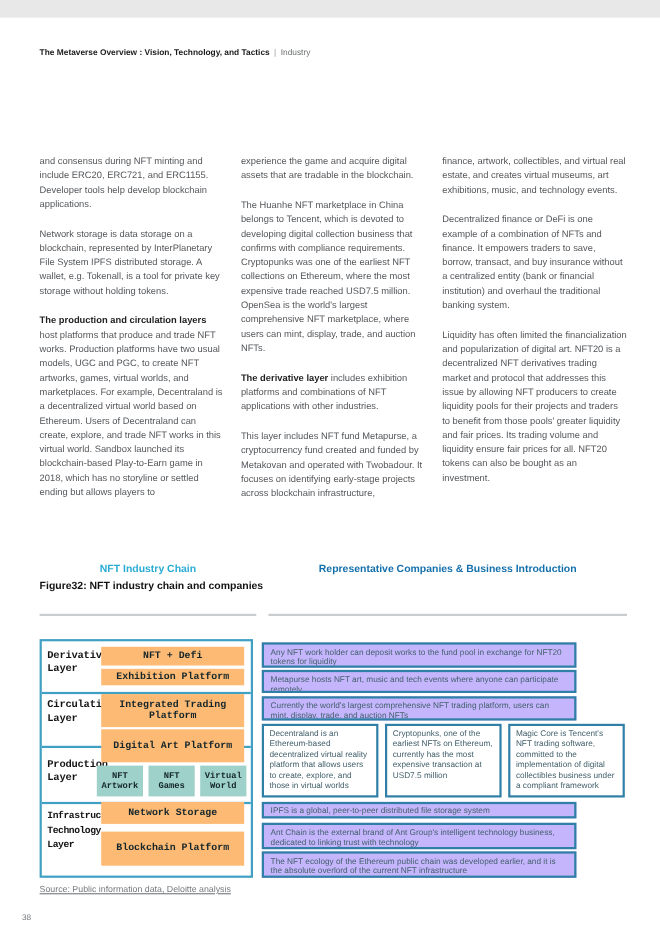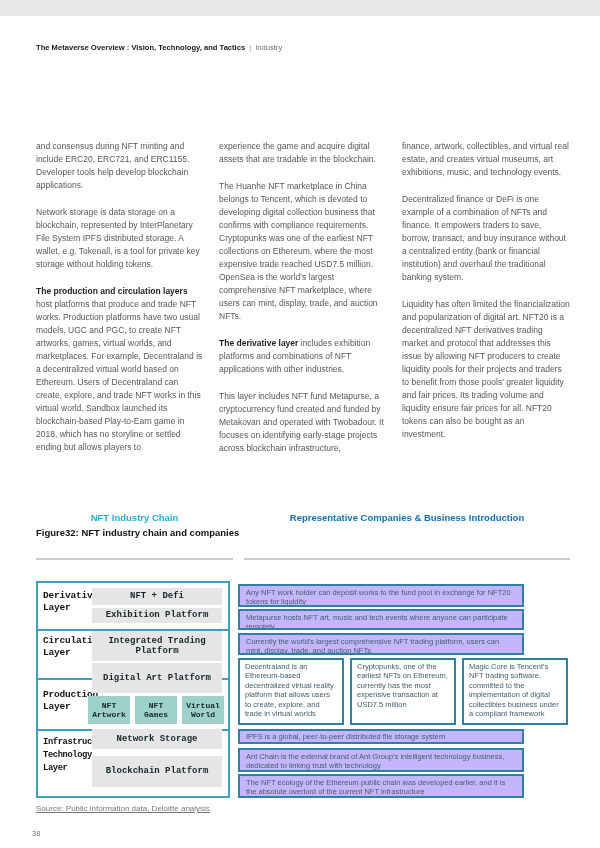"NFT + Defi" .tbox { background: #e5e5e5 -> #fdba74 }
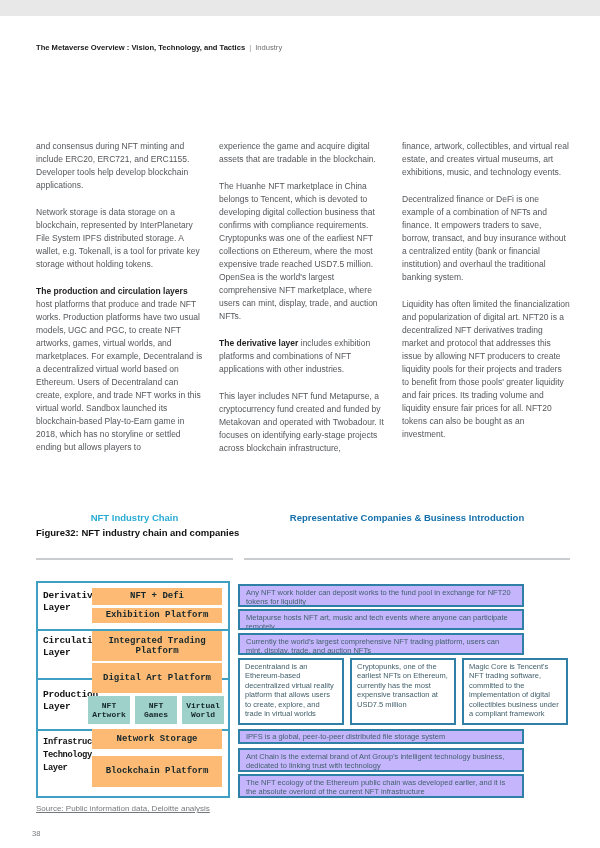"Decentraland is an Ethereum-based" div.ccell { text: trade -> those }
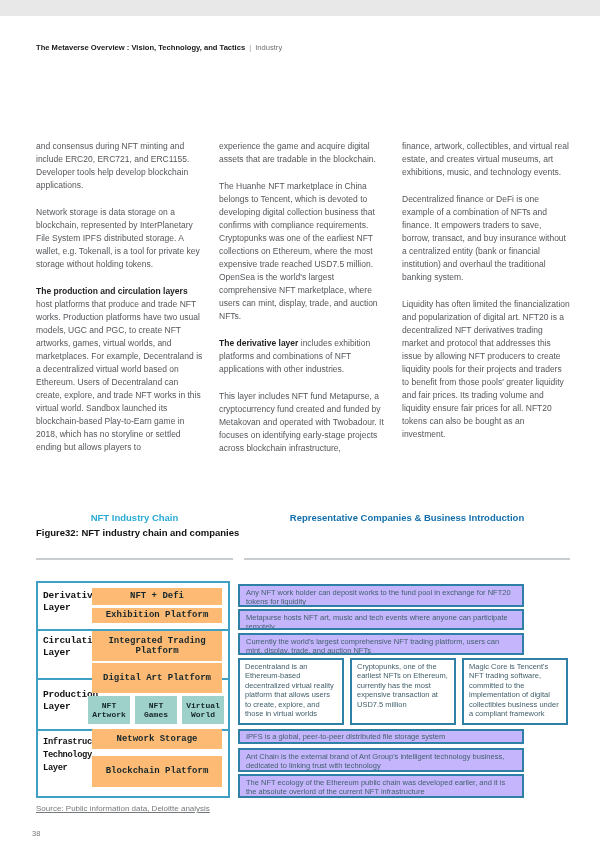"38" .page-num { left: 32px -> 20px }
